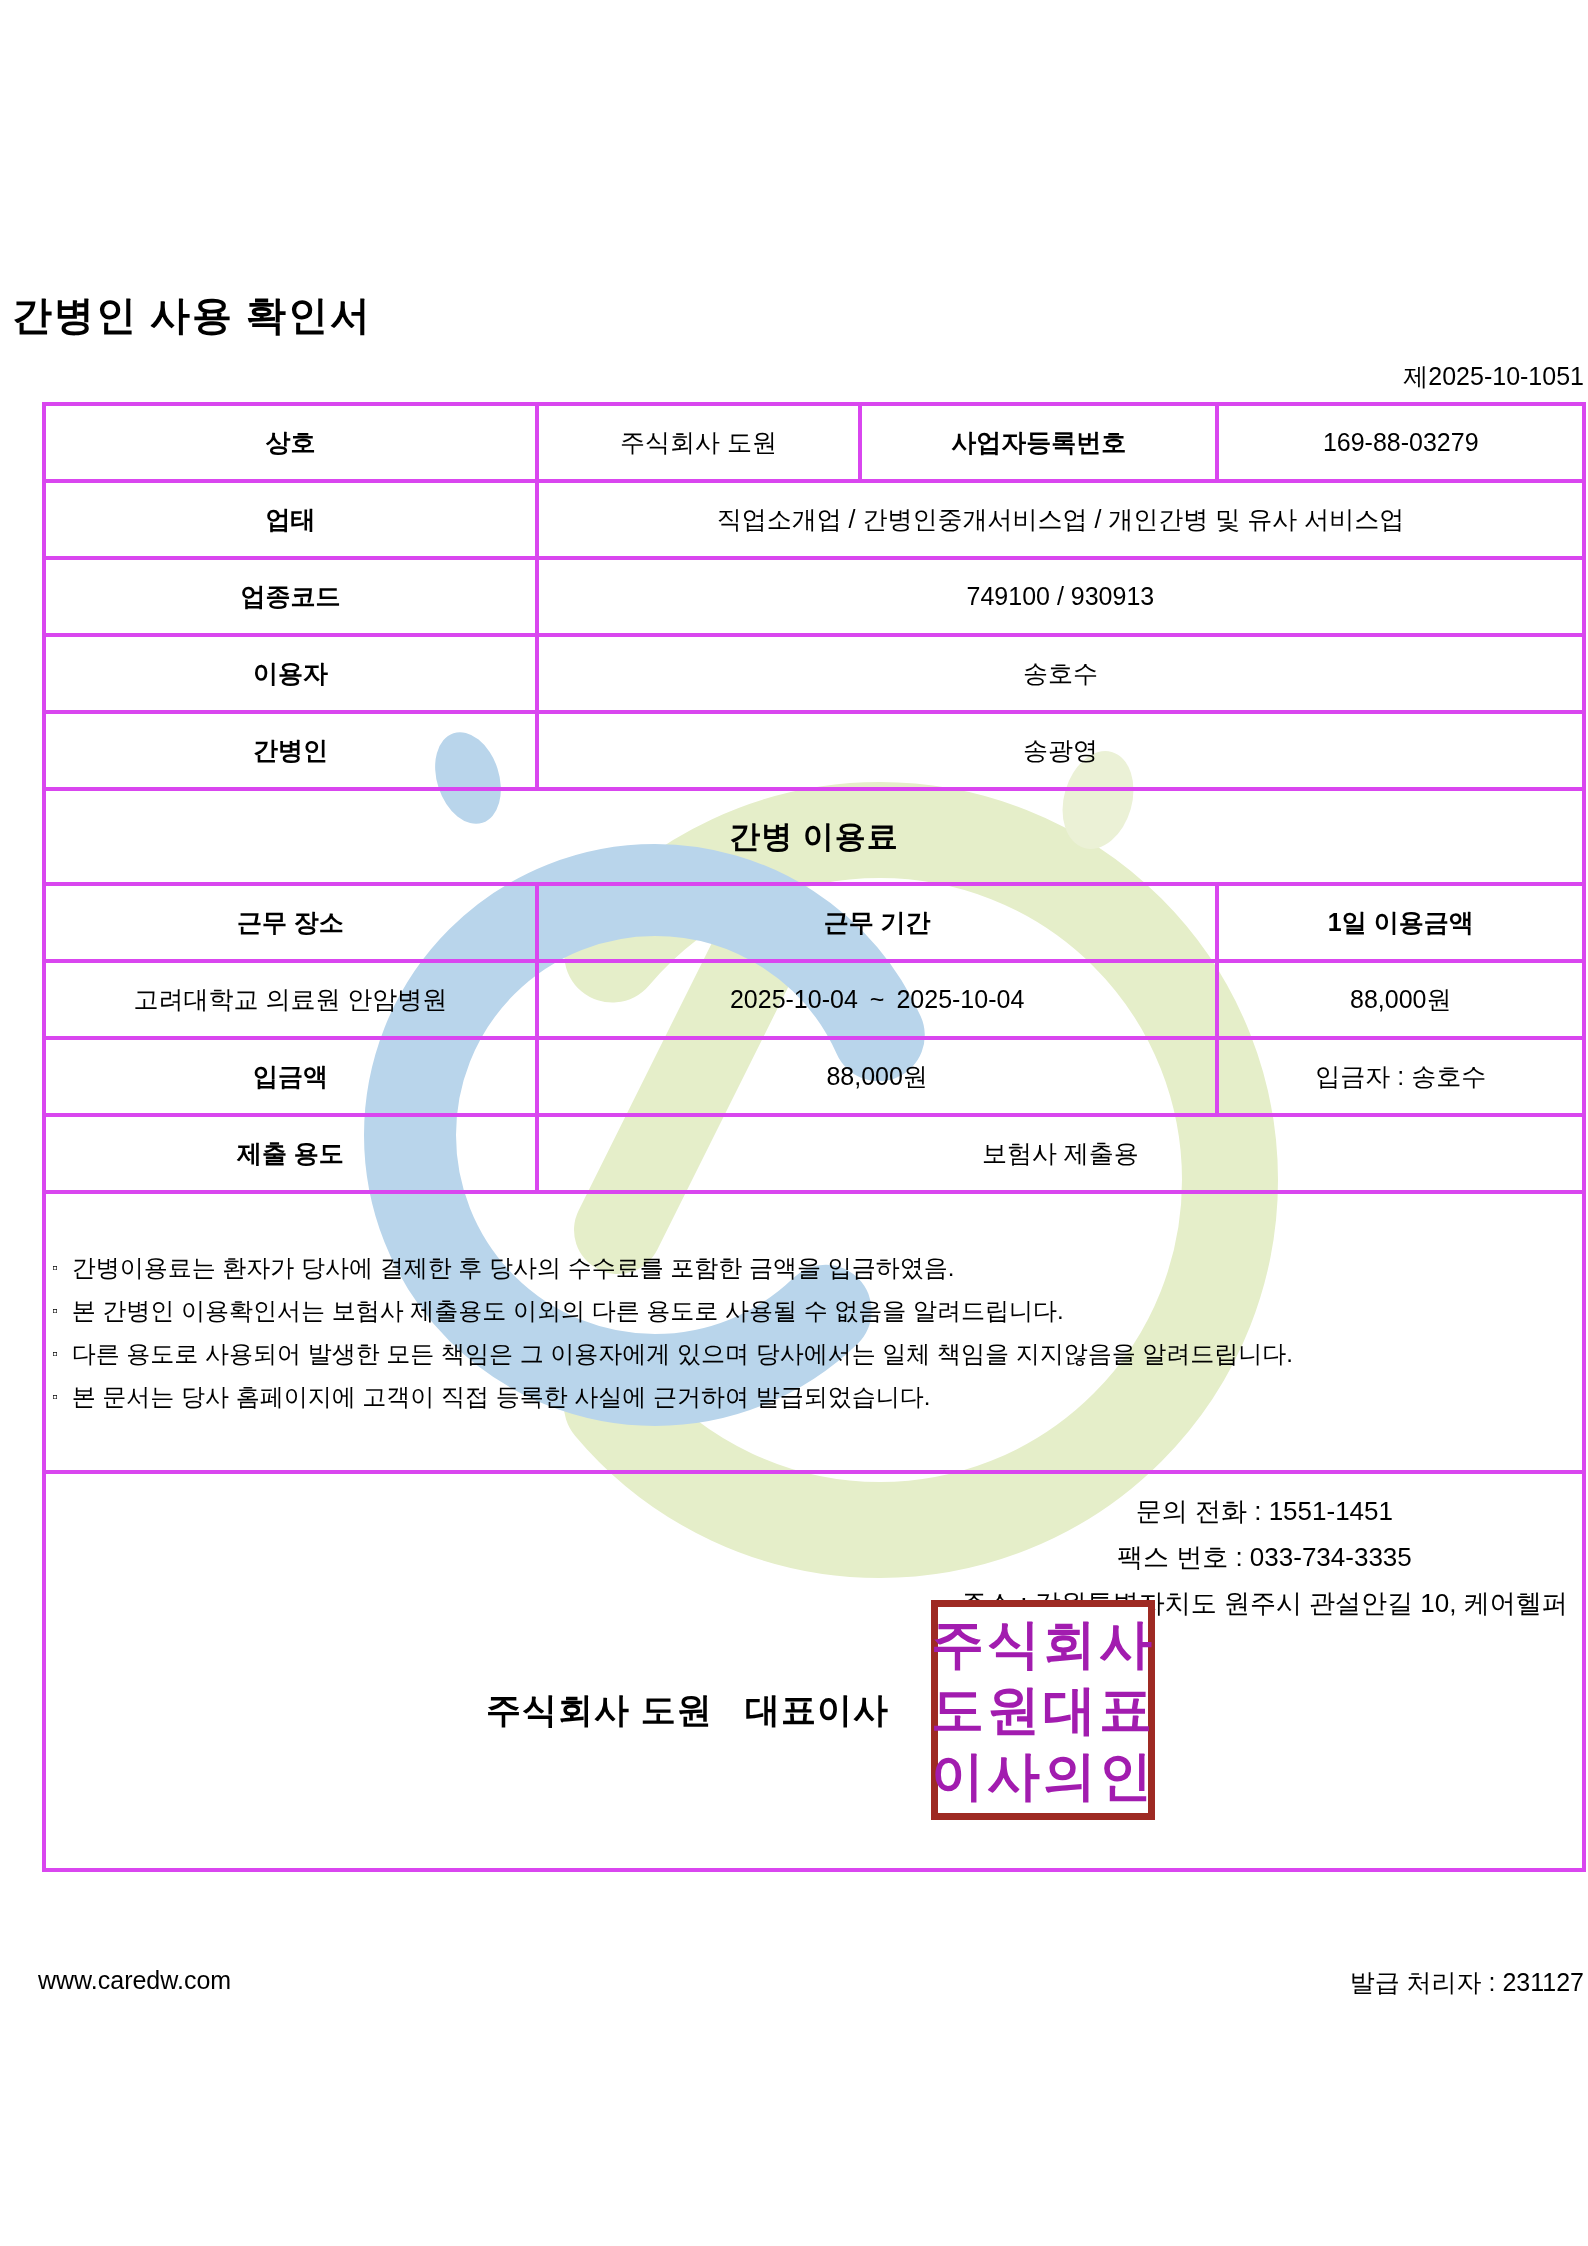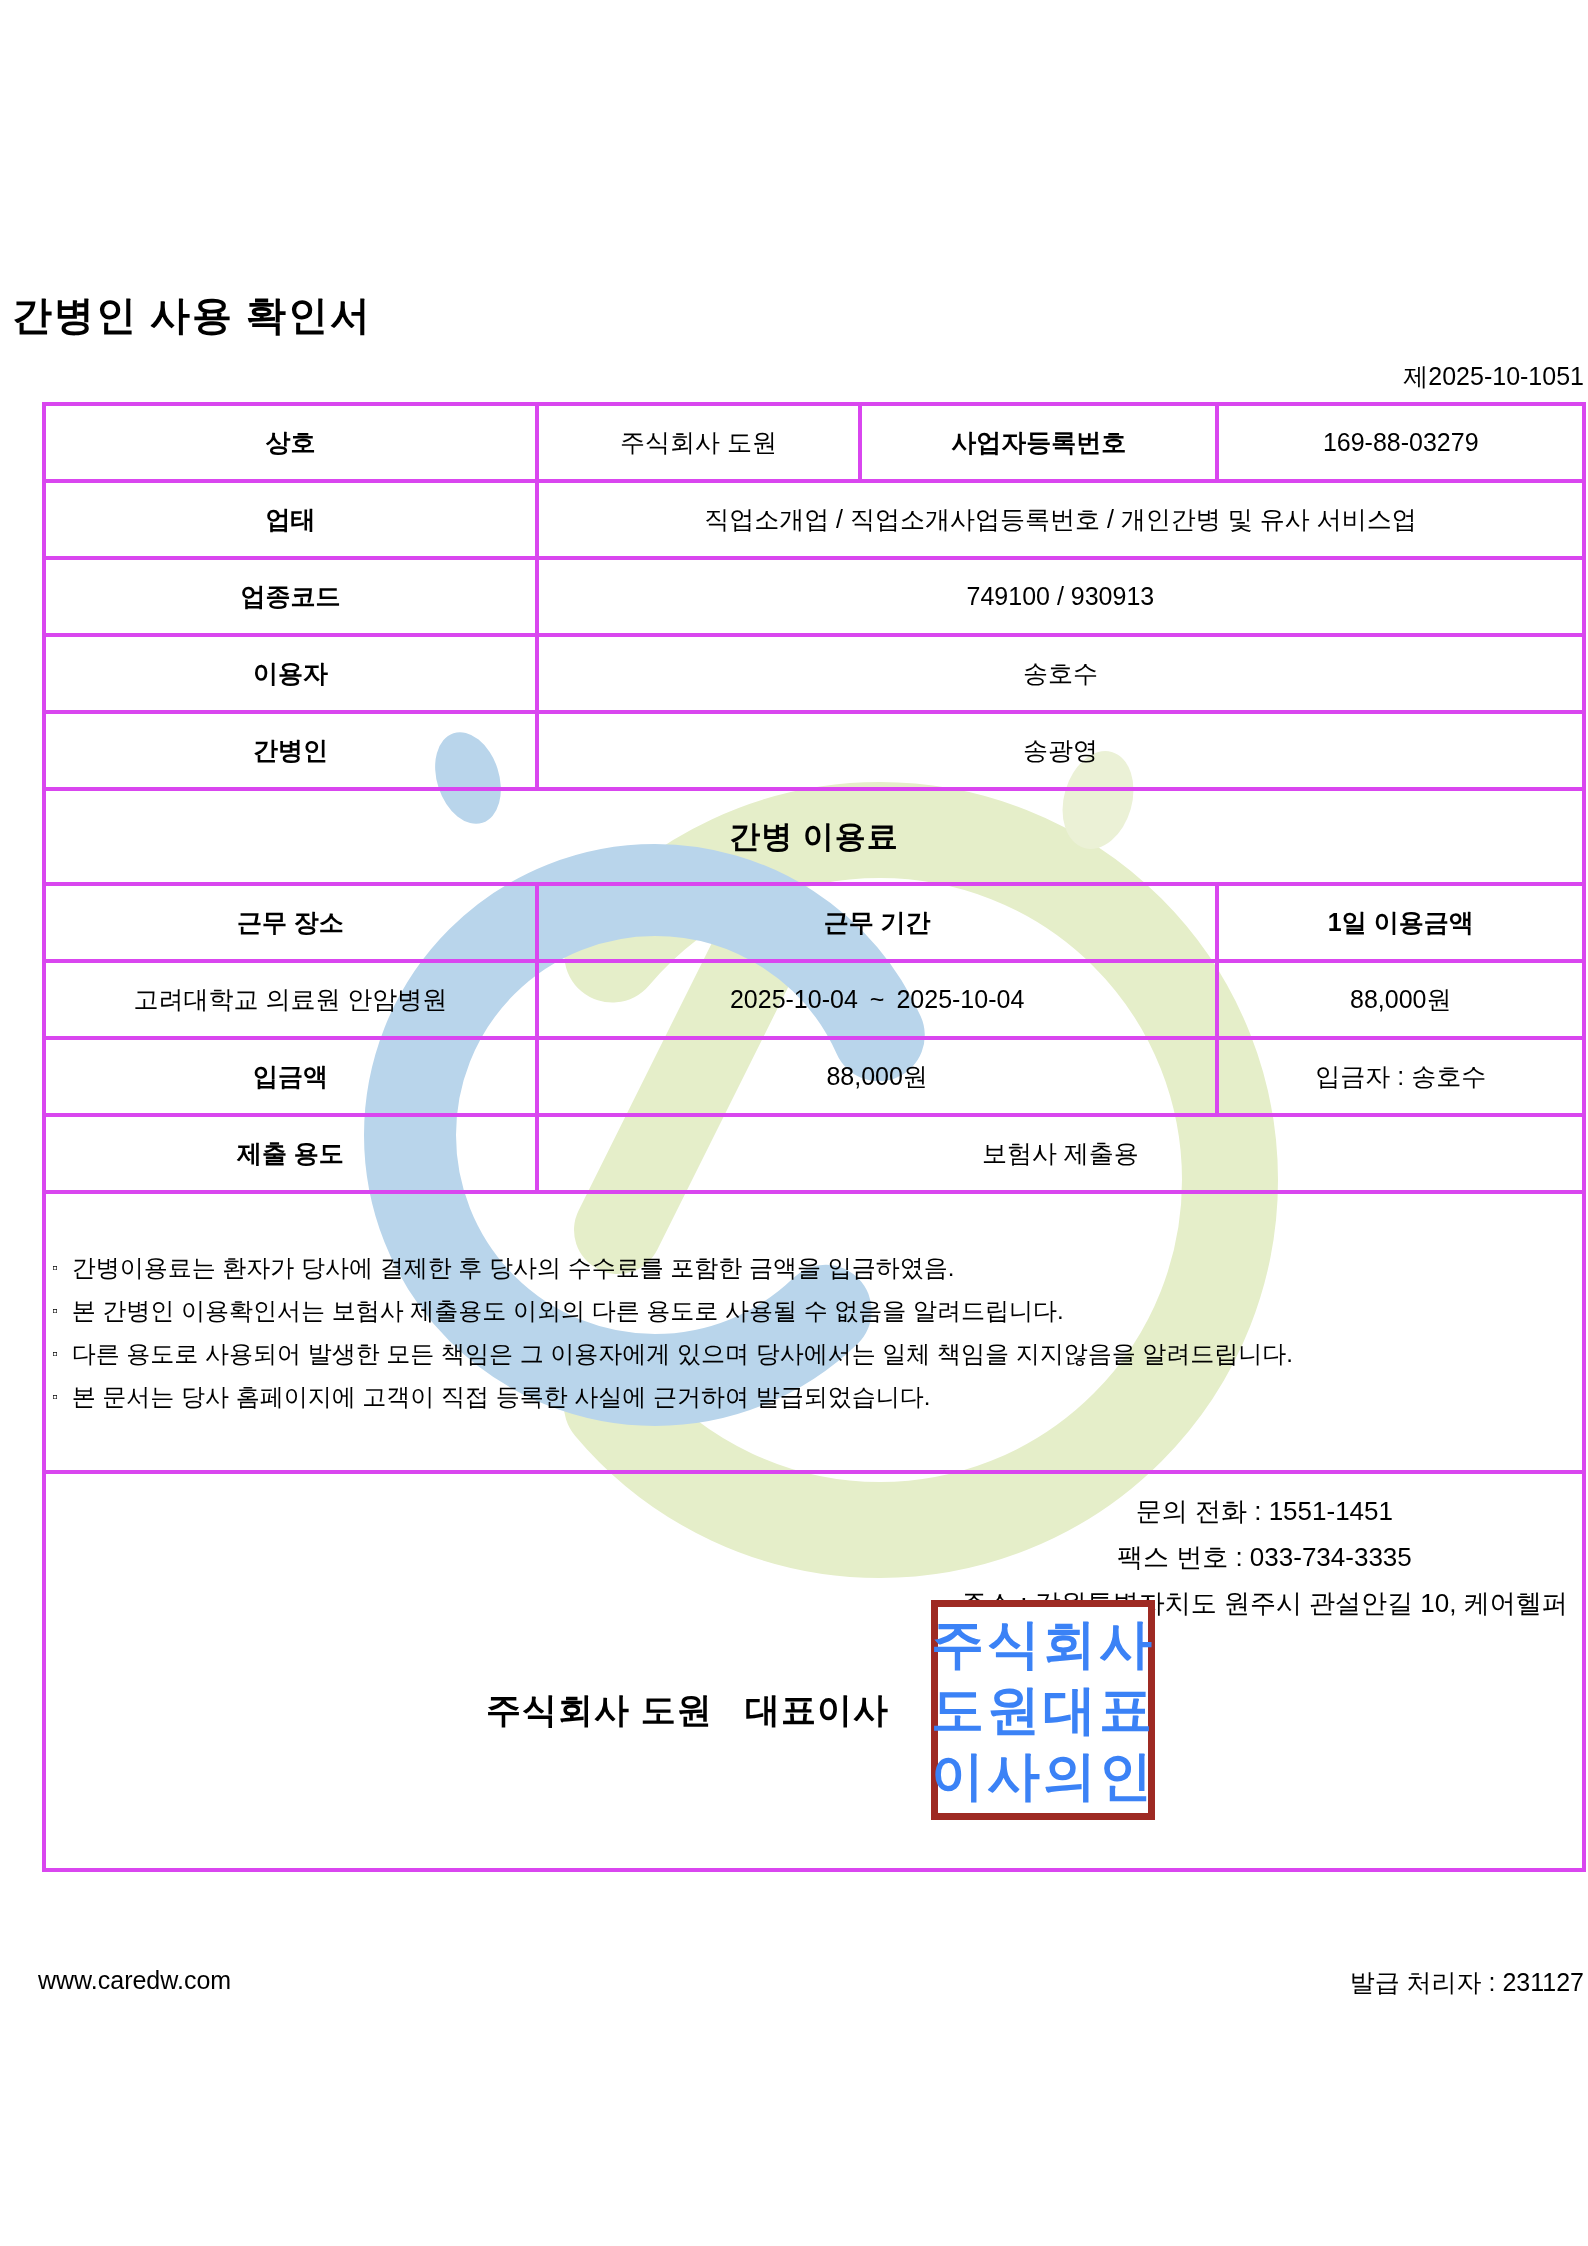"직업소개업 / 직업소개사업등록번호 / 개인간병" td { text: 직업소개사업등록번호 -> 간병인중개서비스업 }
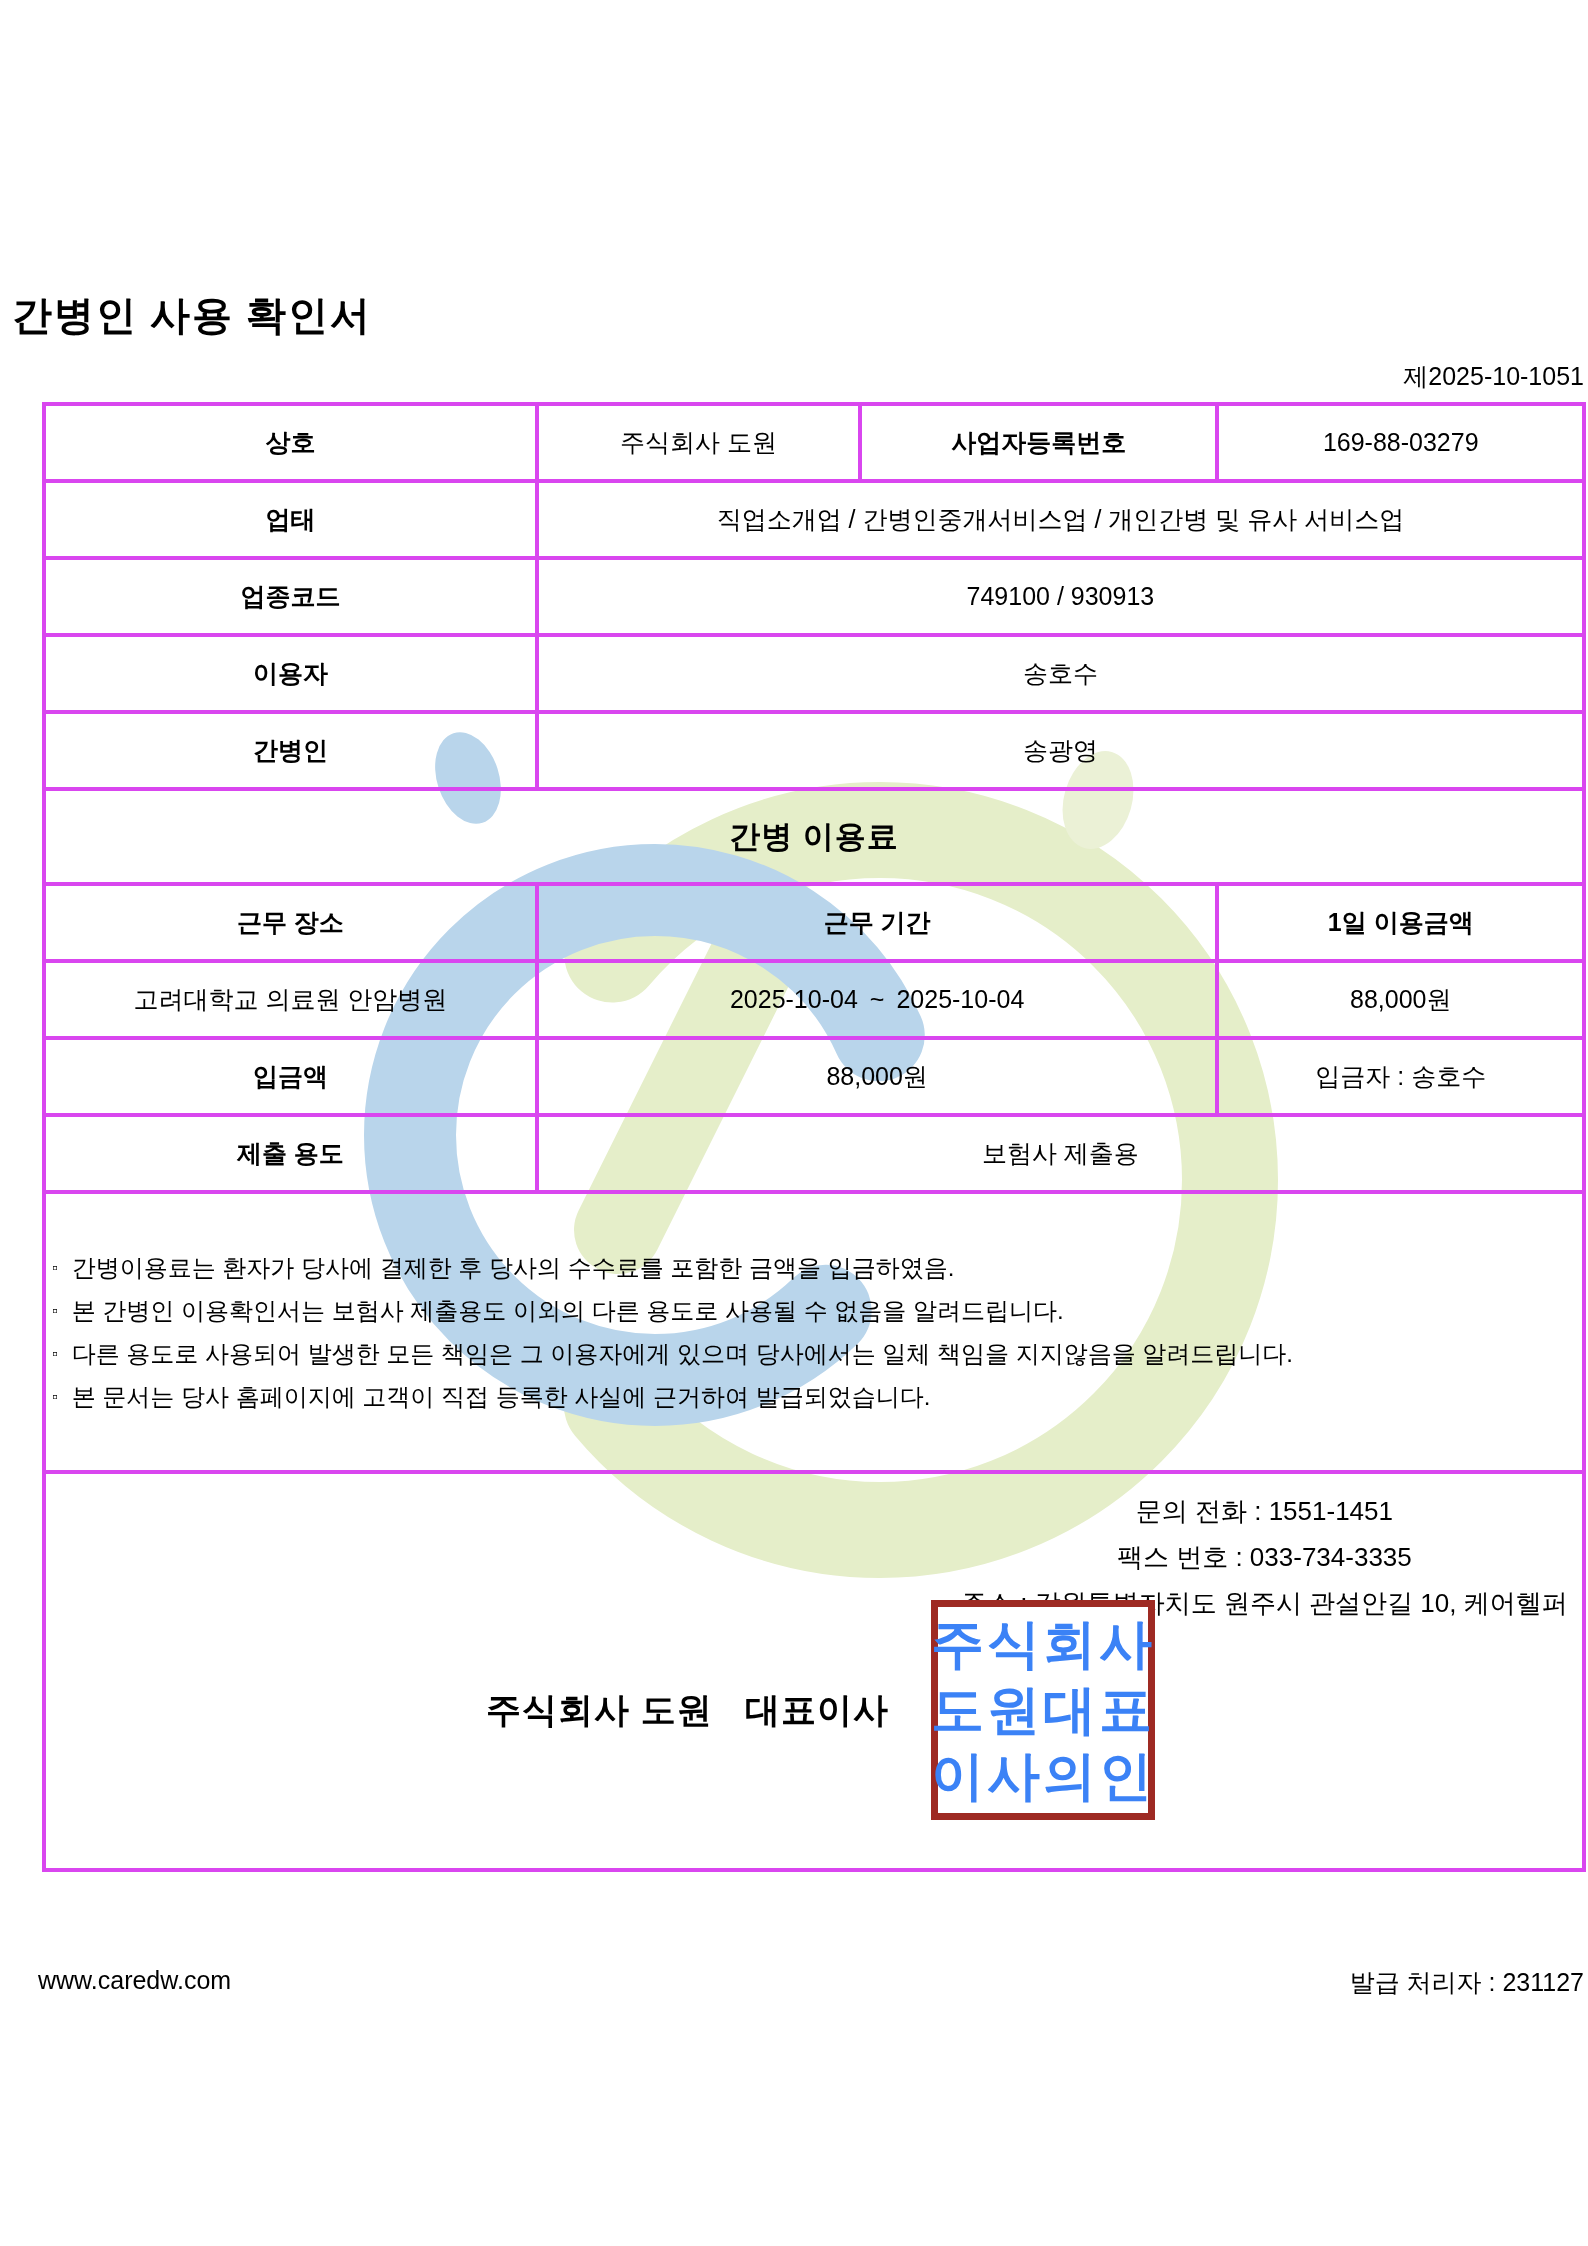"주식회사" .seal-line { color: #3b82f6 -> #a21caf }
